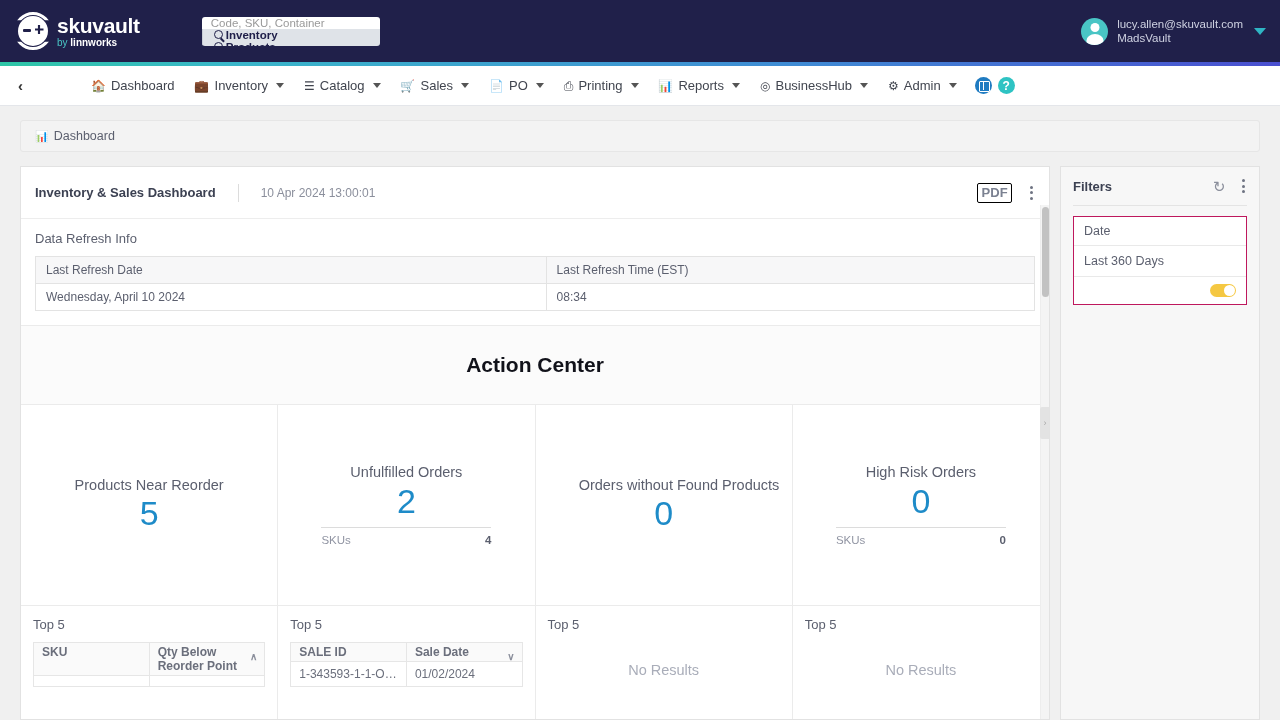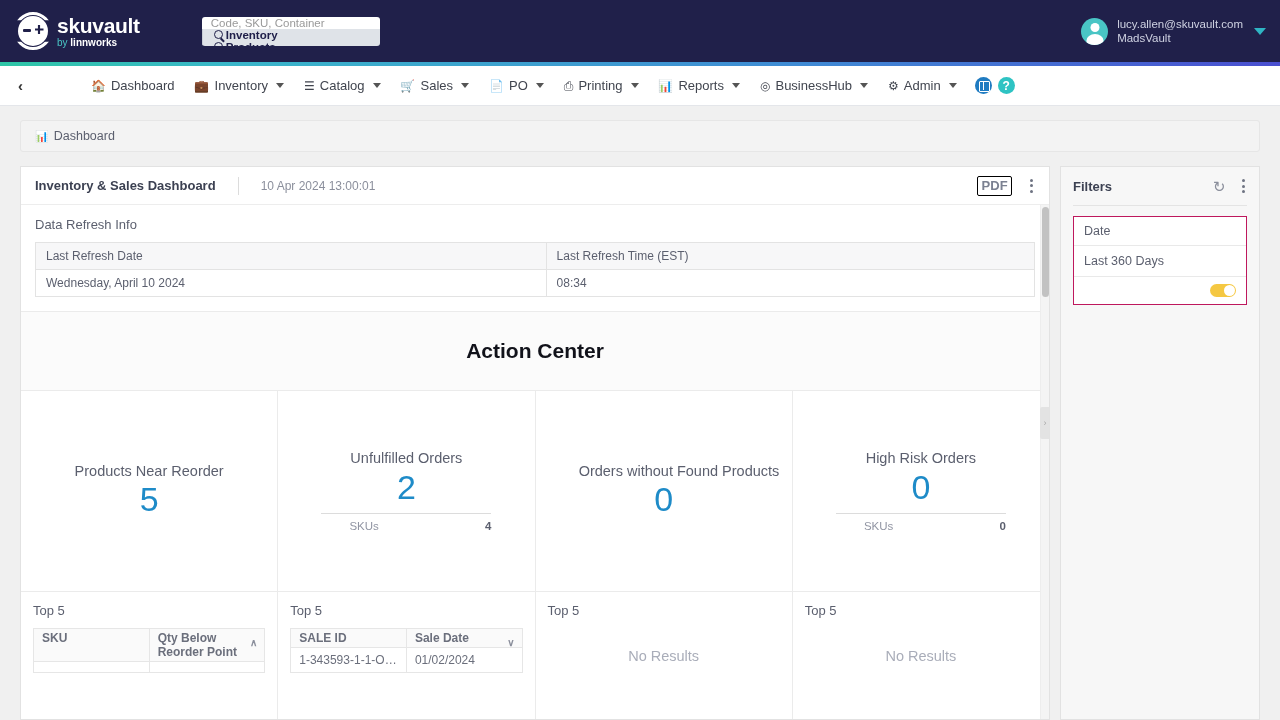"Inventory & Sales Dashboard" #dash-head { height: 38px -> 52px }
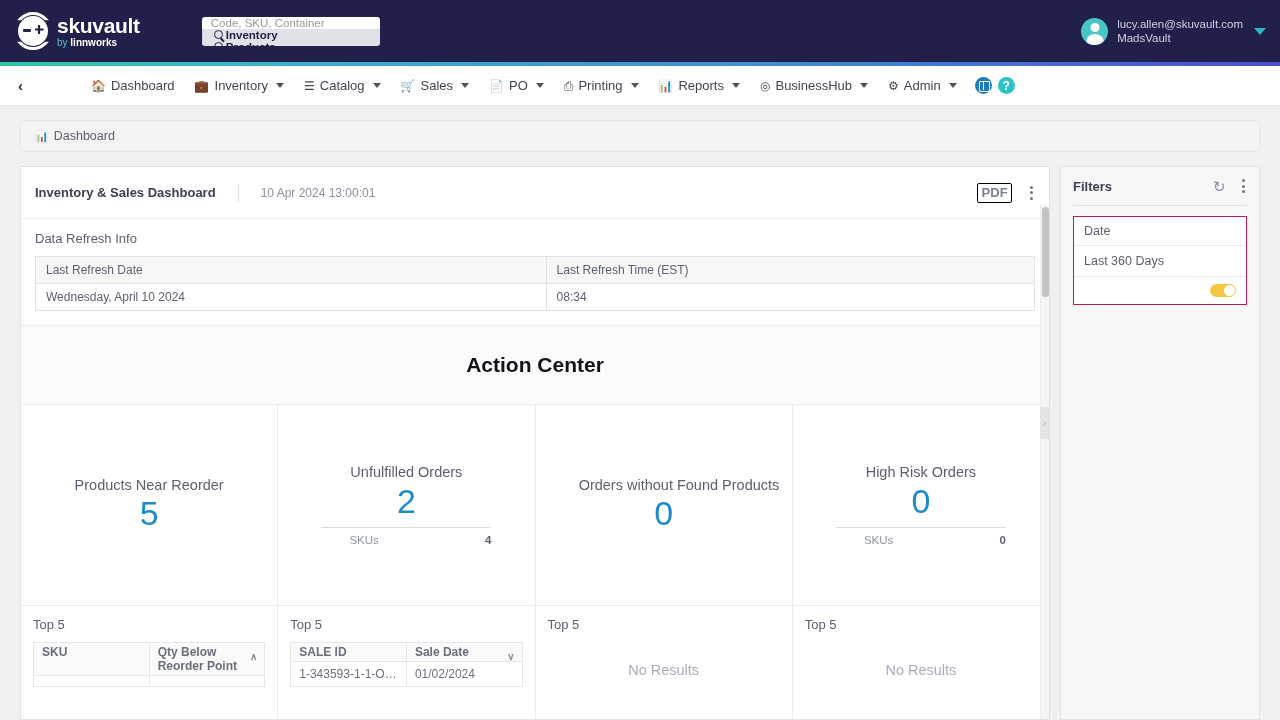"SKUs" .kpi-sub-label { margin-left: 28px -> none }
